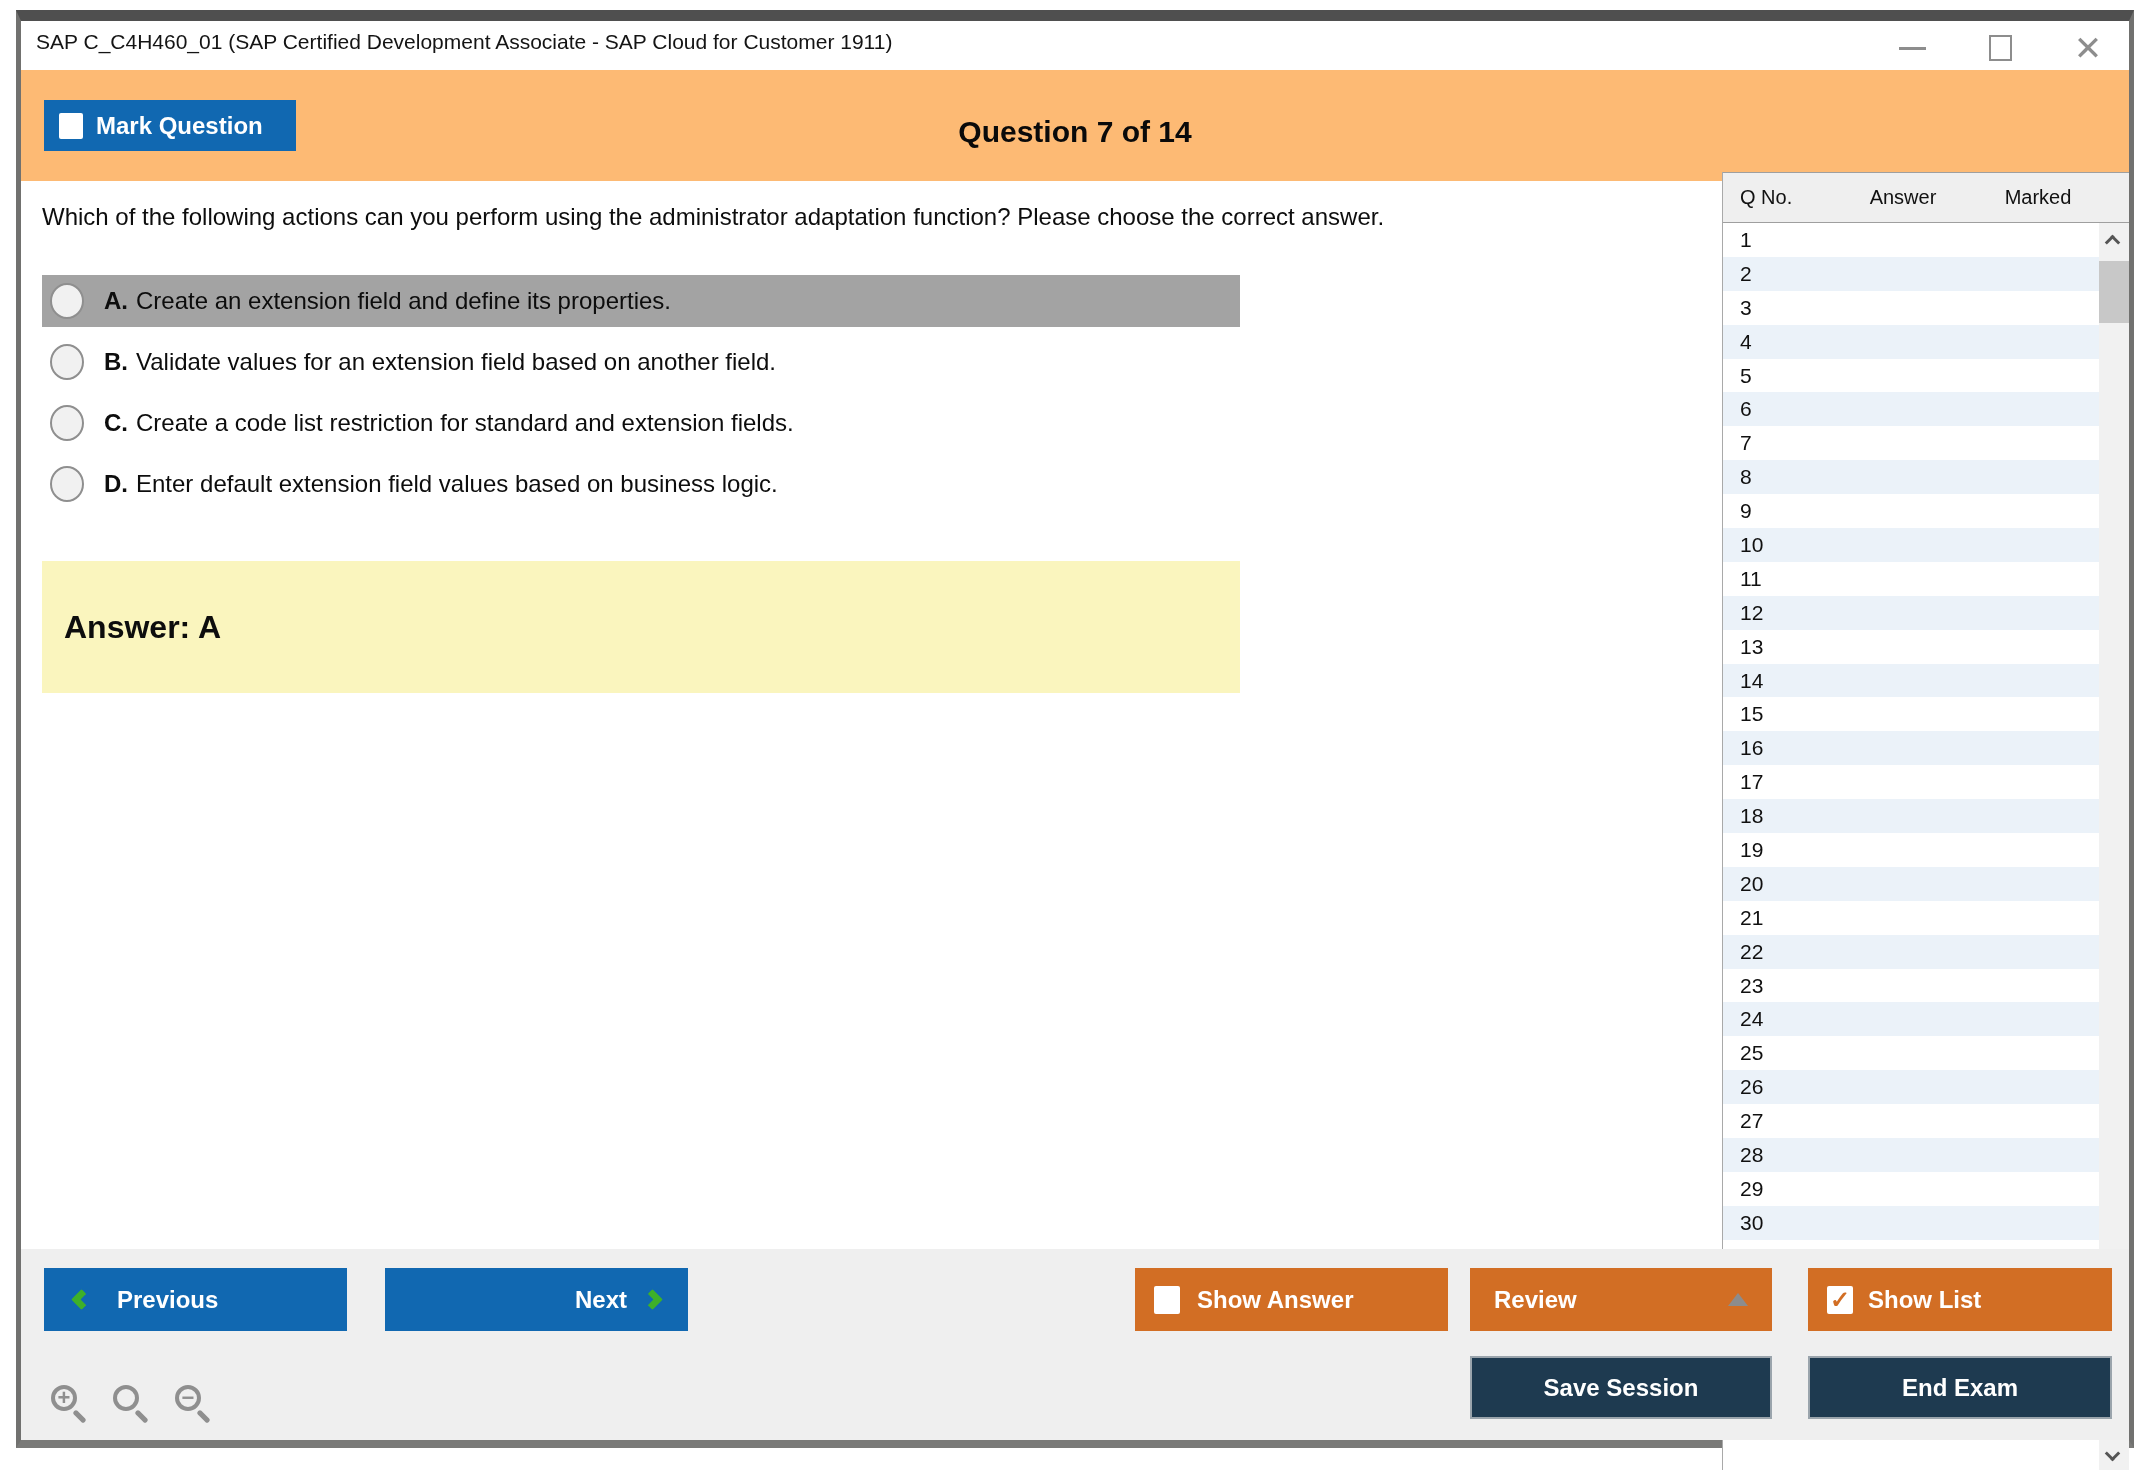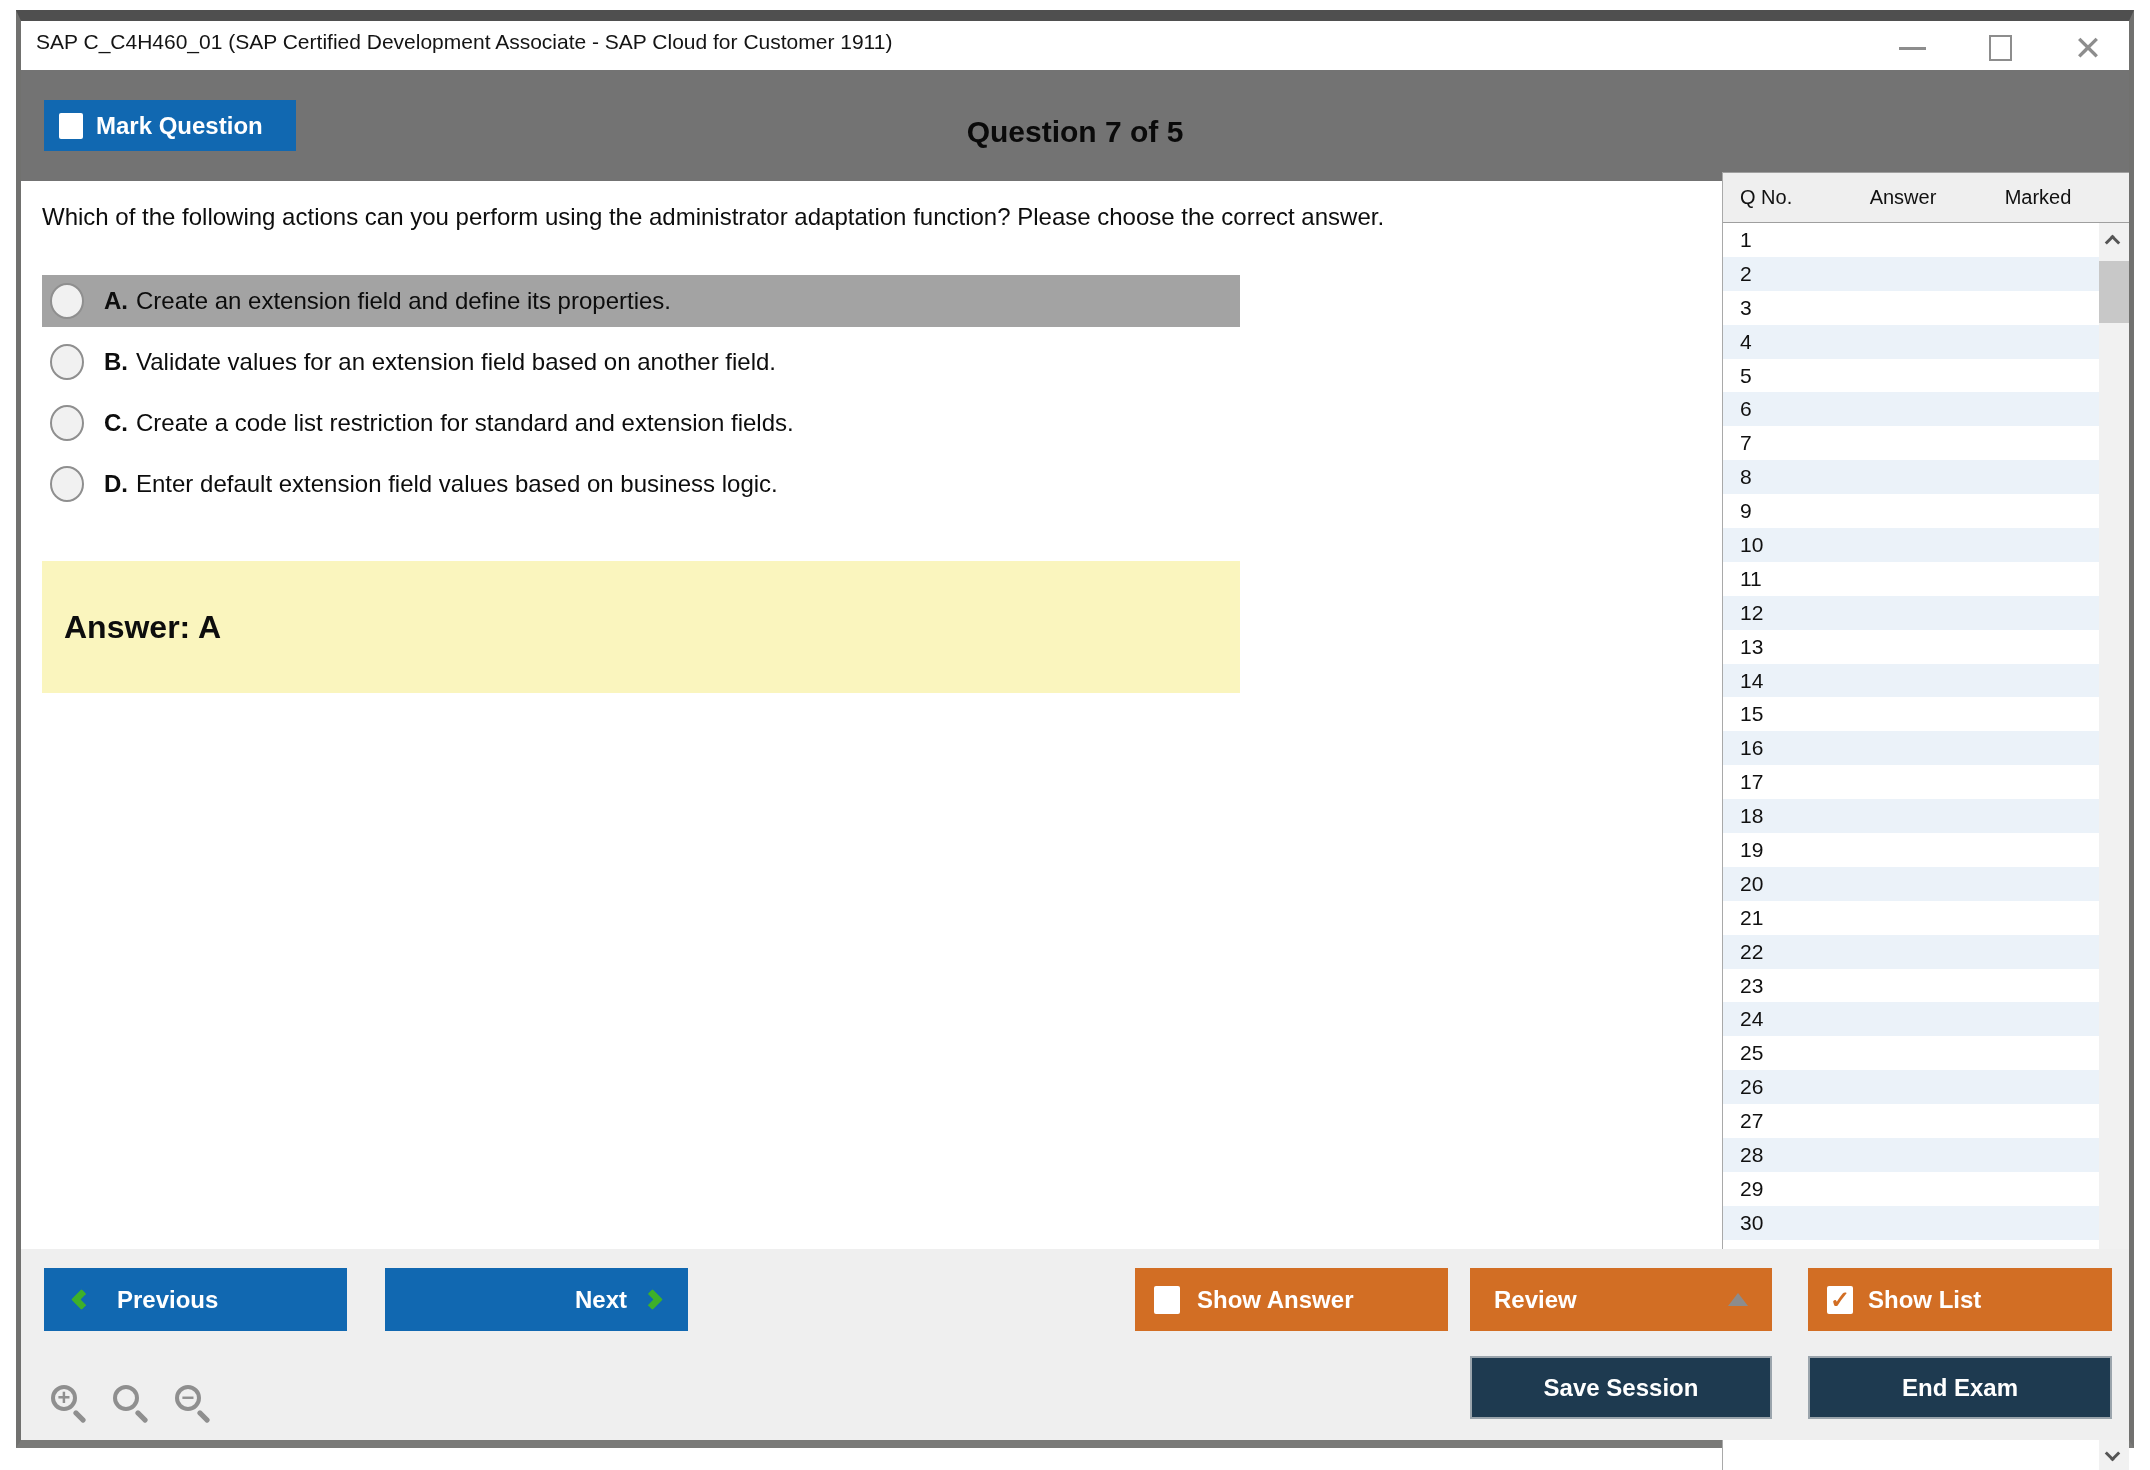"Mark Question" .header-strip { background: #737373 -> #fdba74 }
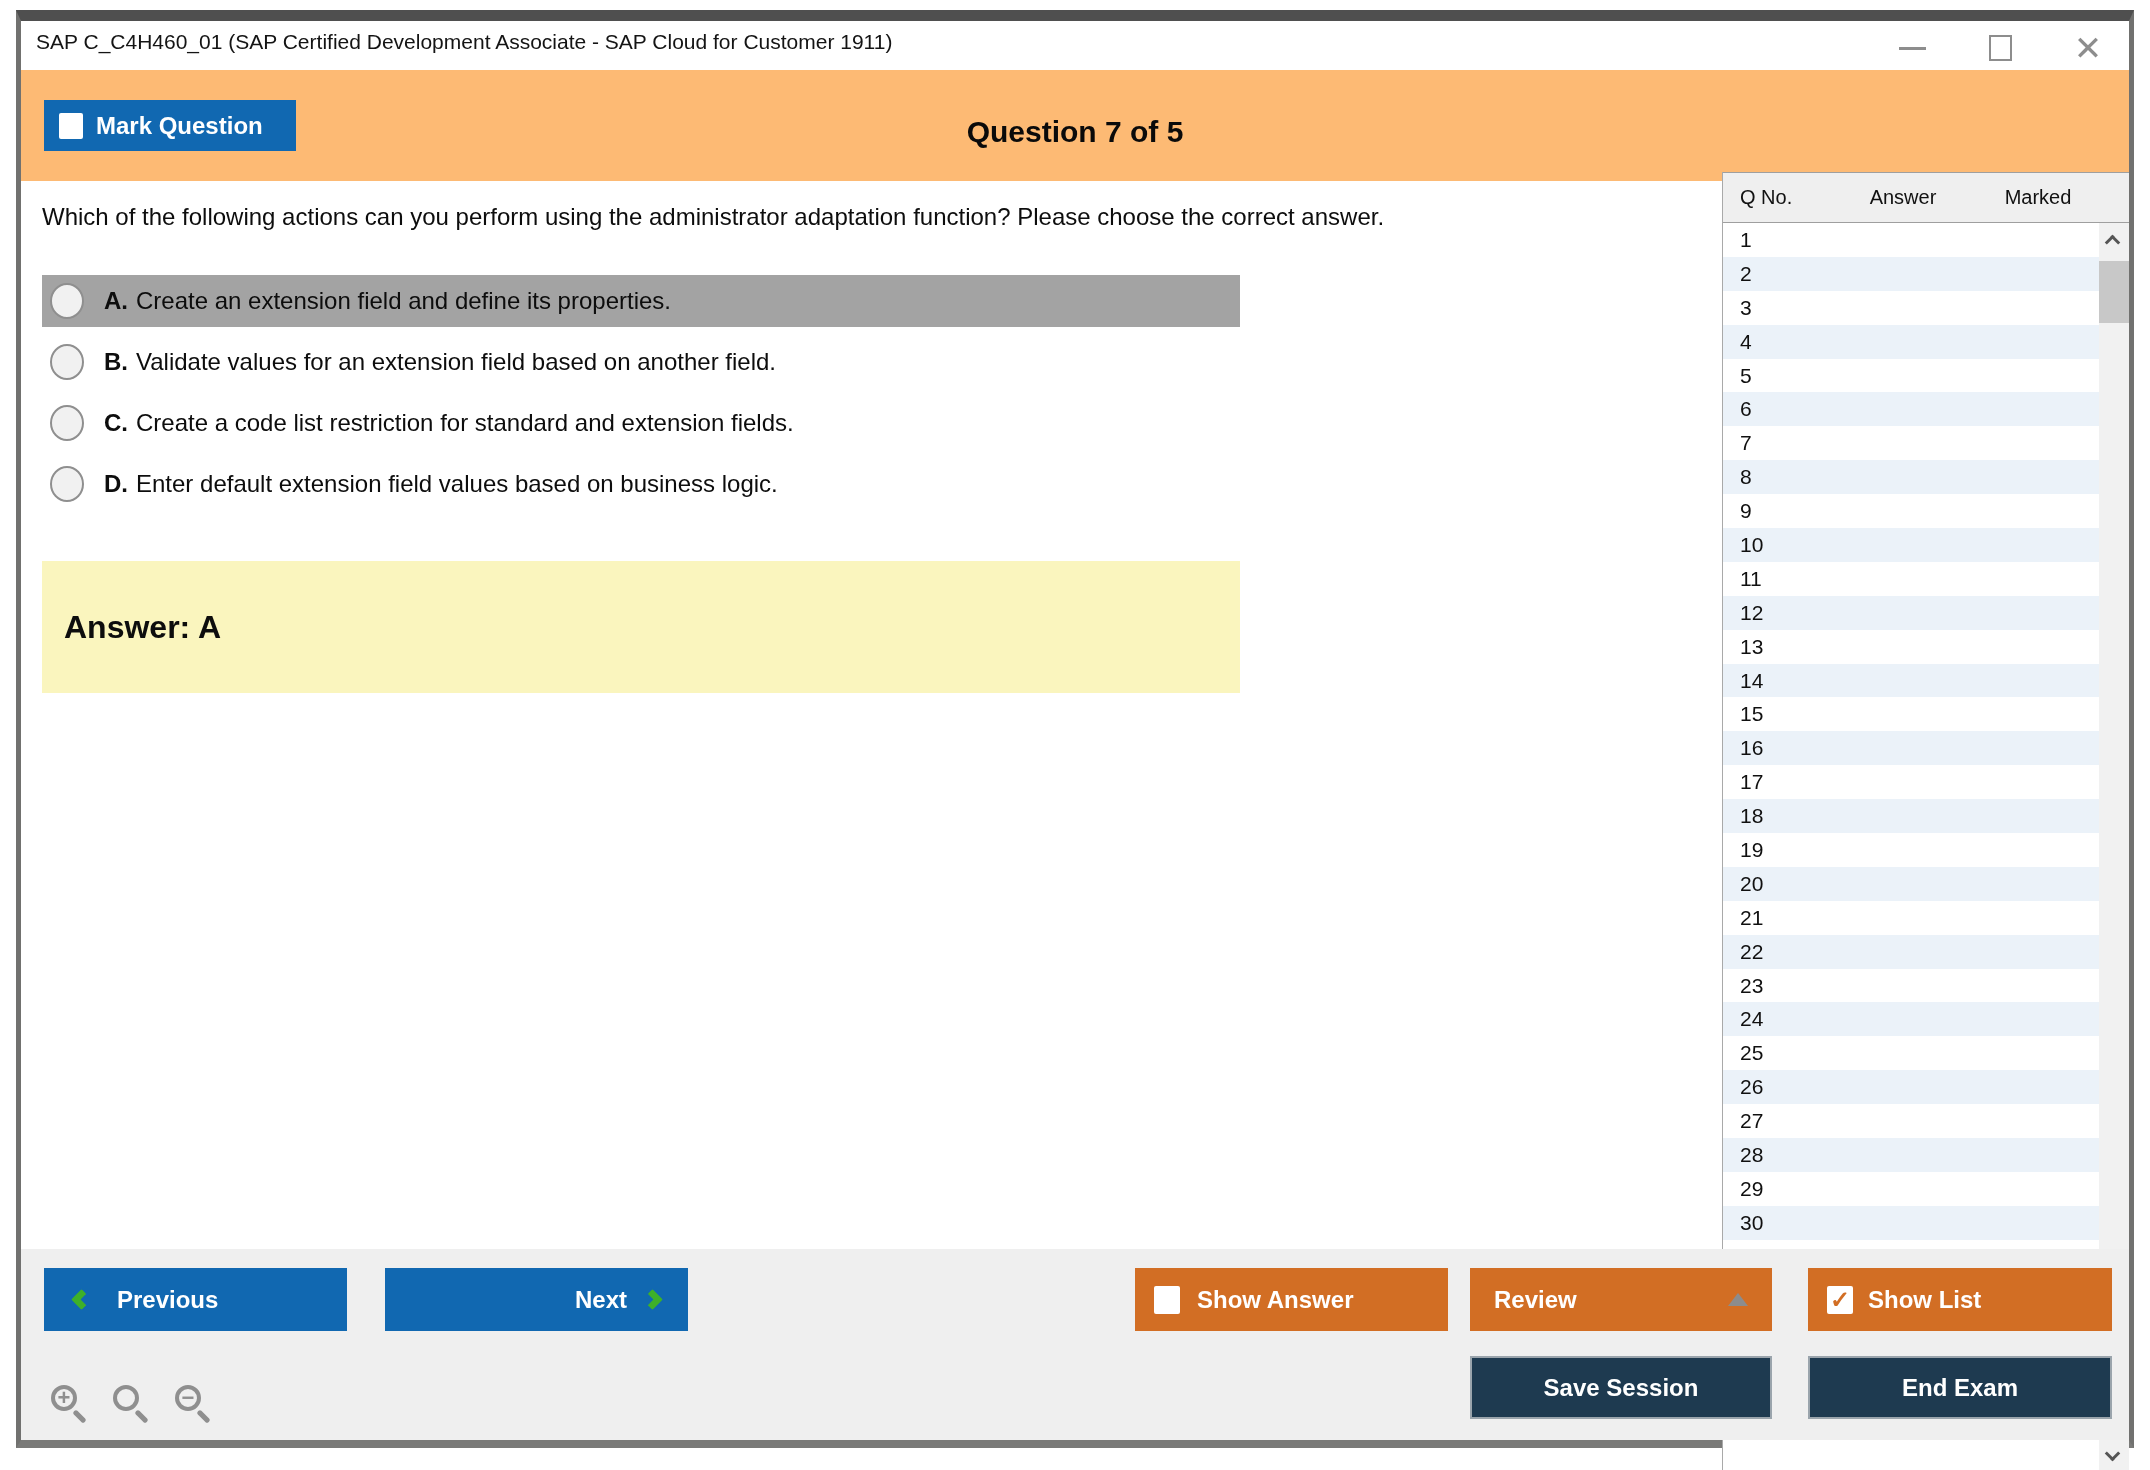"Question 7 of 5" div.q-counter { text: 5 -> 14 }
